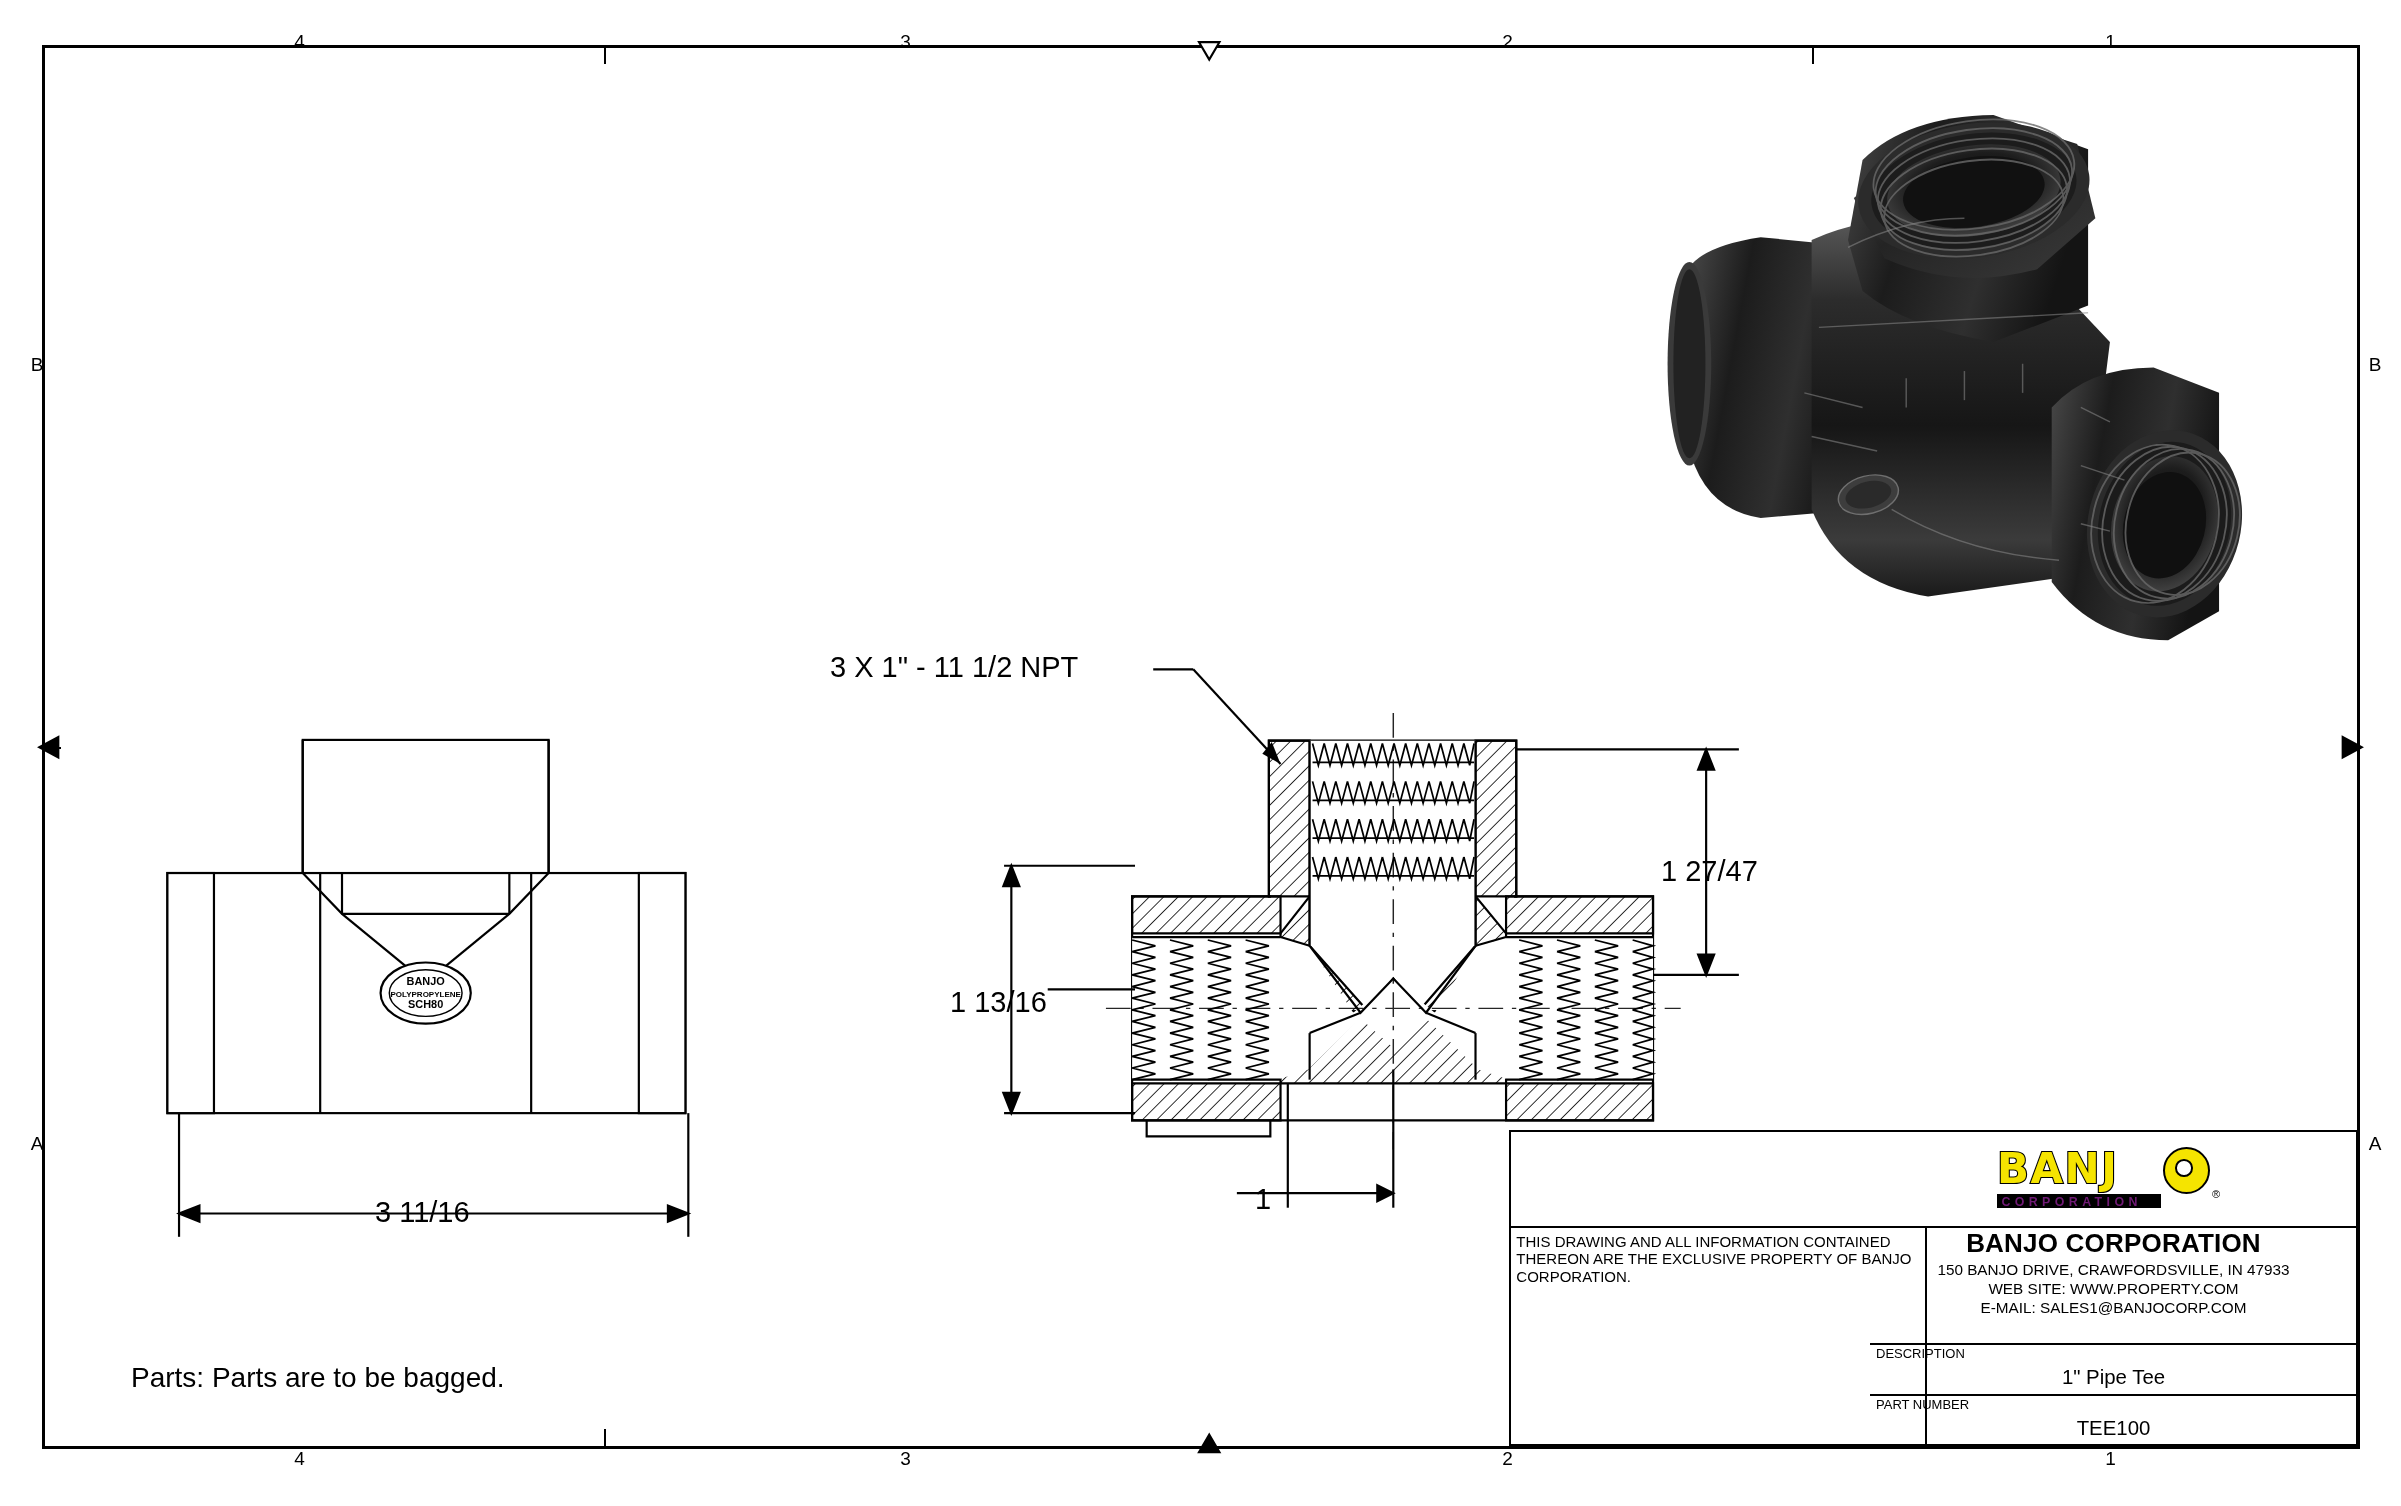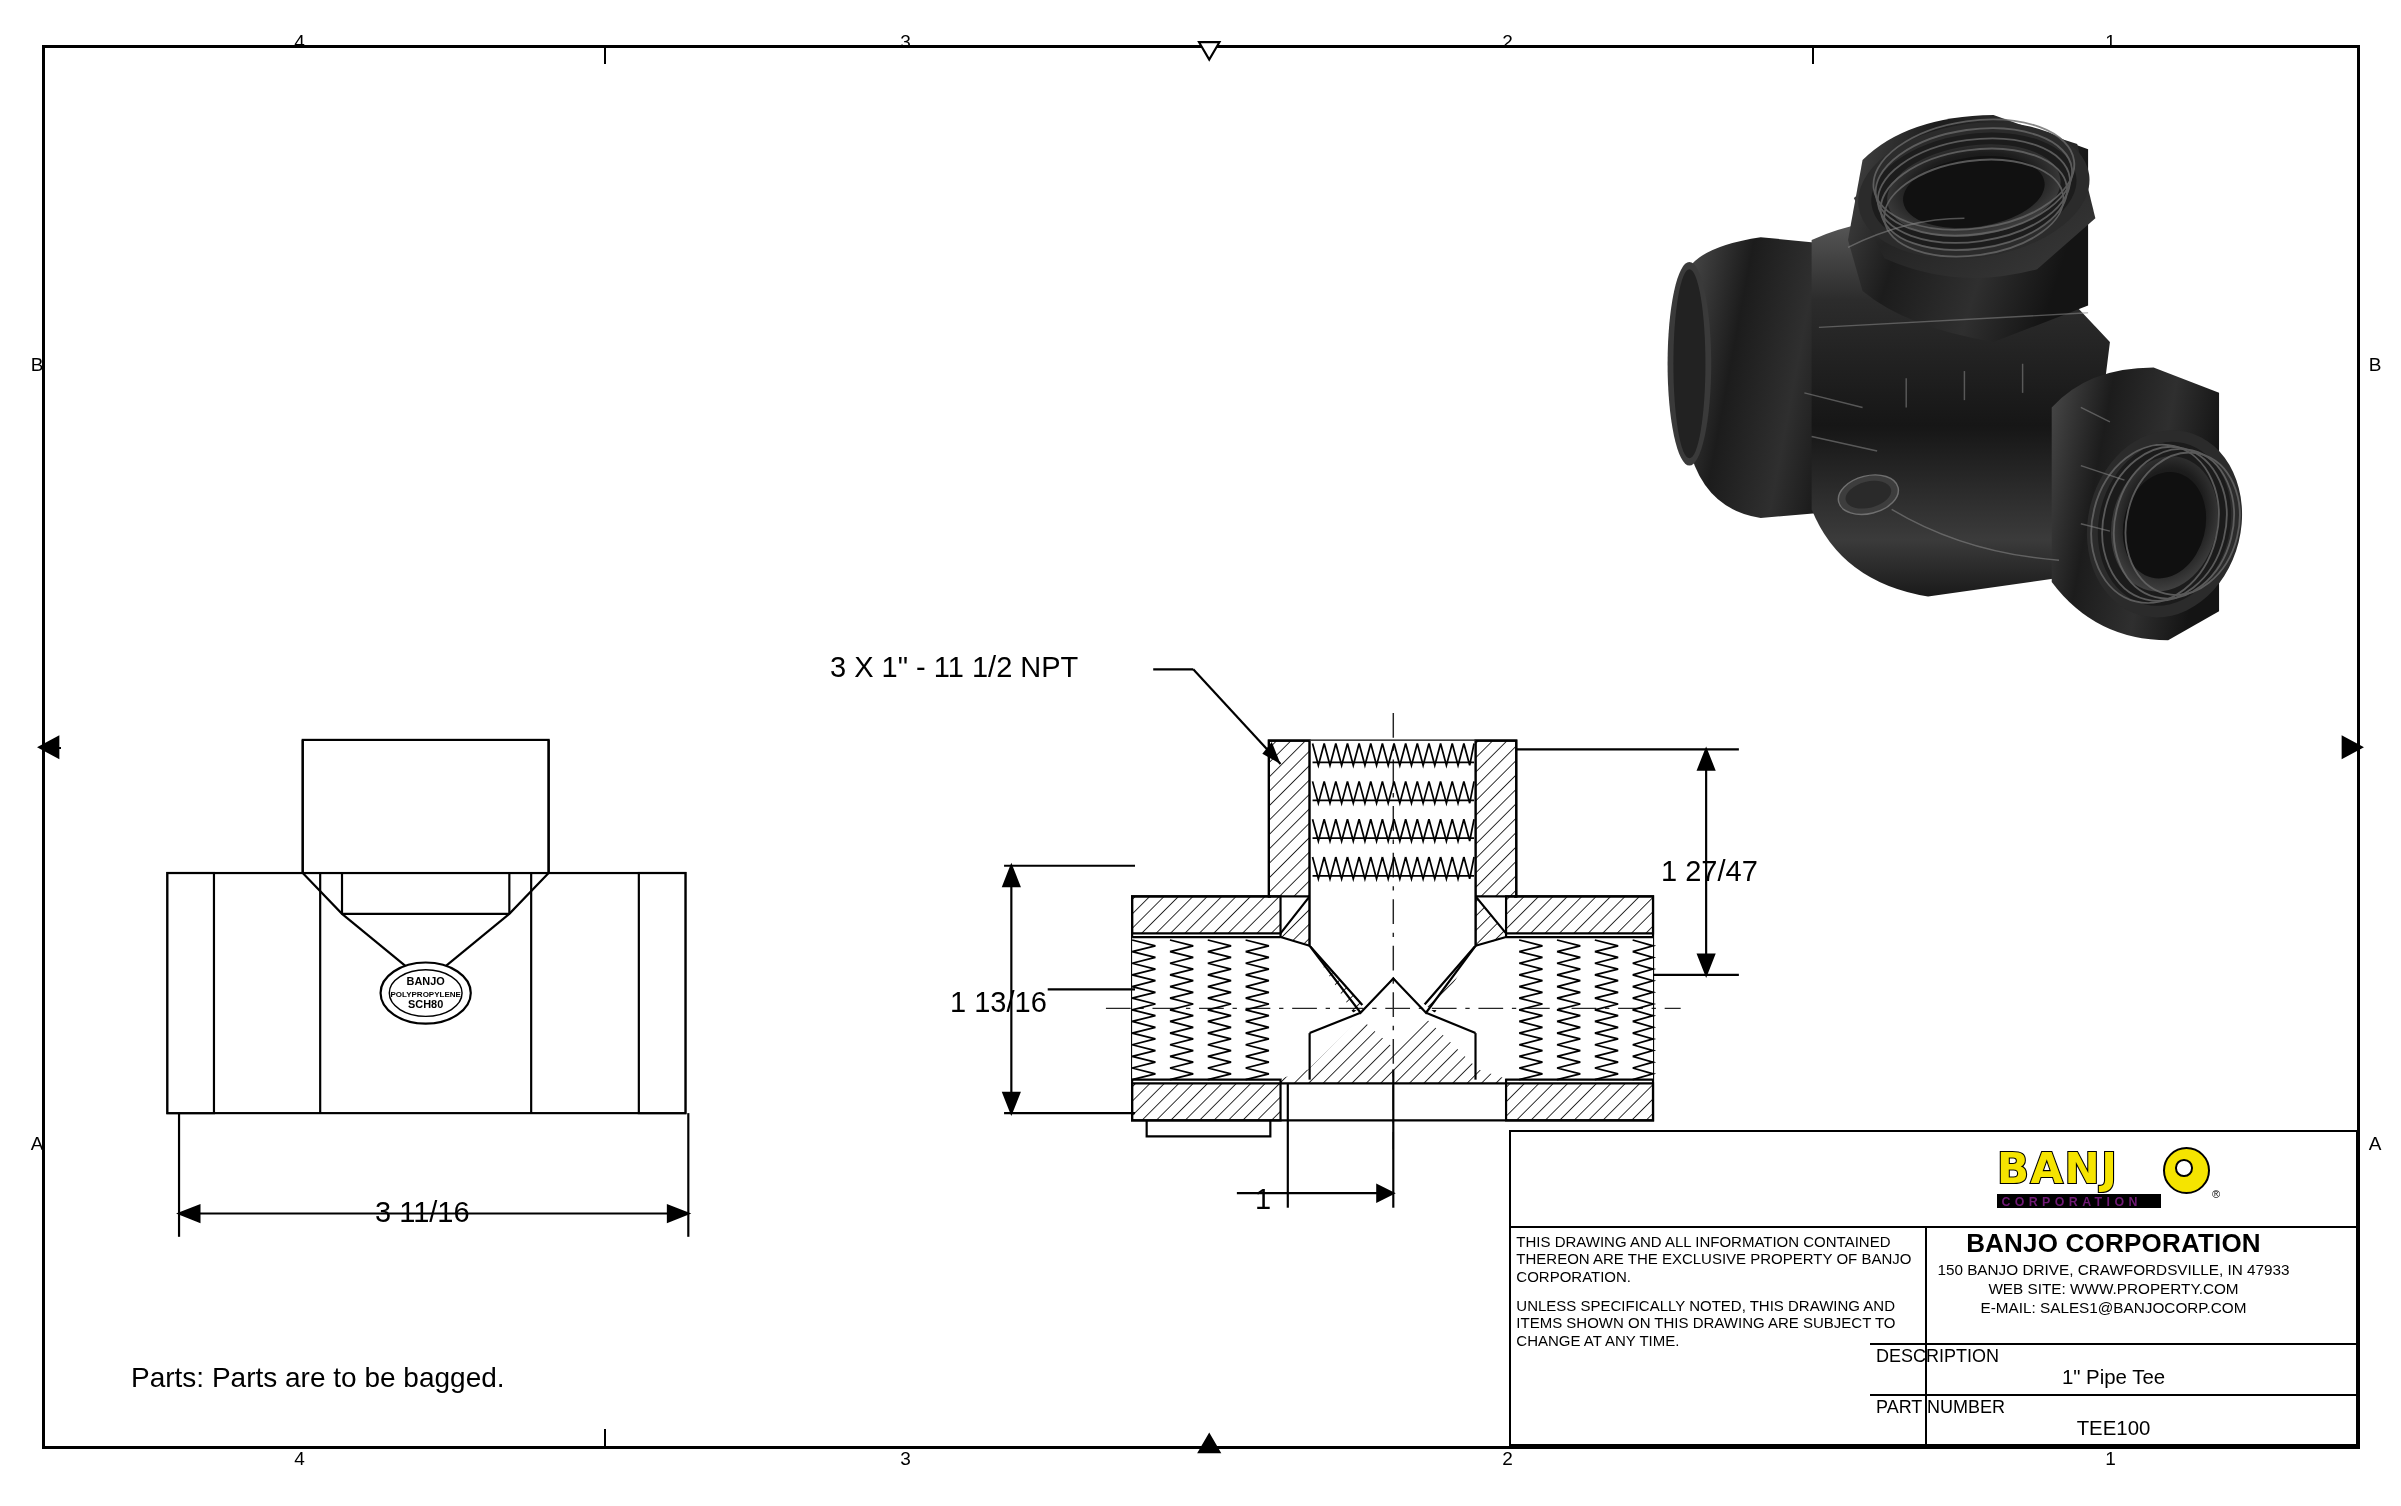"UNLESS SPECIFICALLY NOTED, THIS DRAWING" p { html: <p>UNLESS SPECIFICALLY NOTED, THIS DRAWING AND ITEMS SHOWN ON THIS DRAWING ARE SUBJECT TO CHANGE AT ANY TIME.</p> -> none }
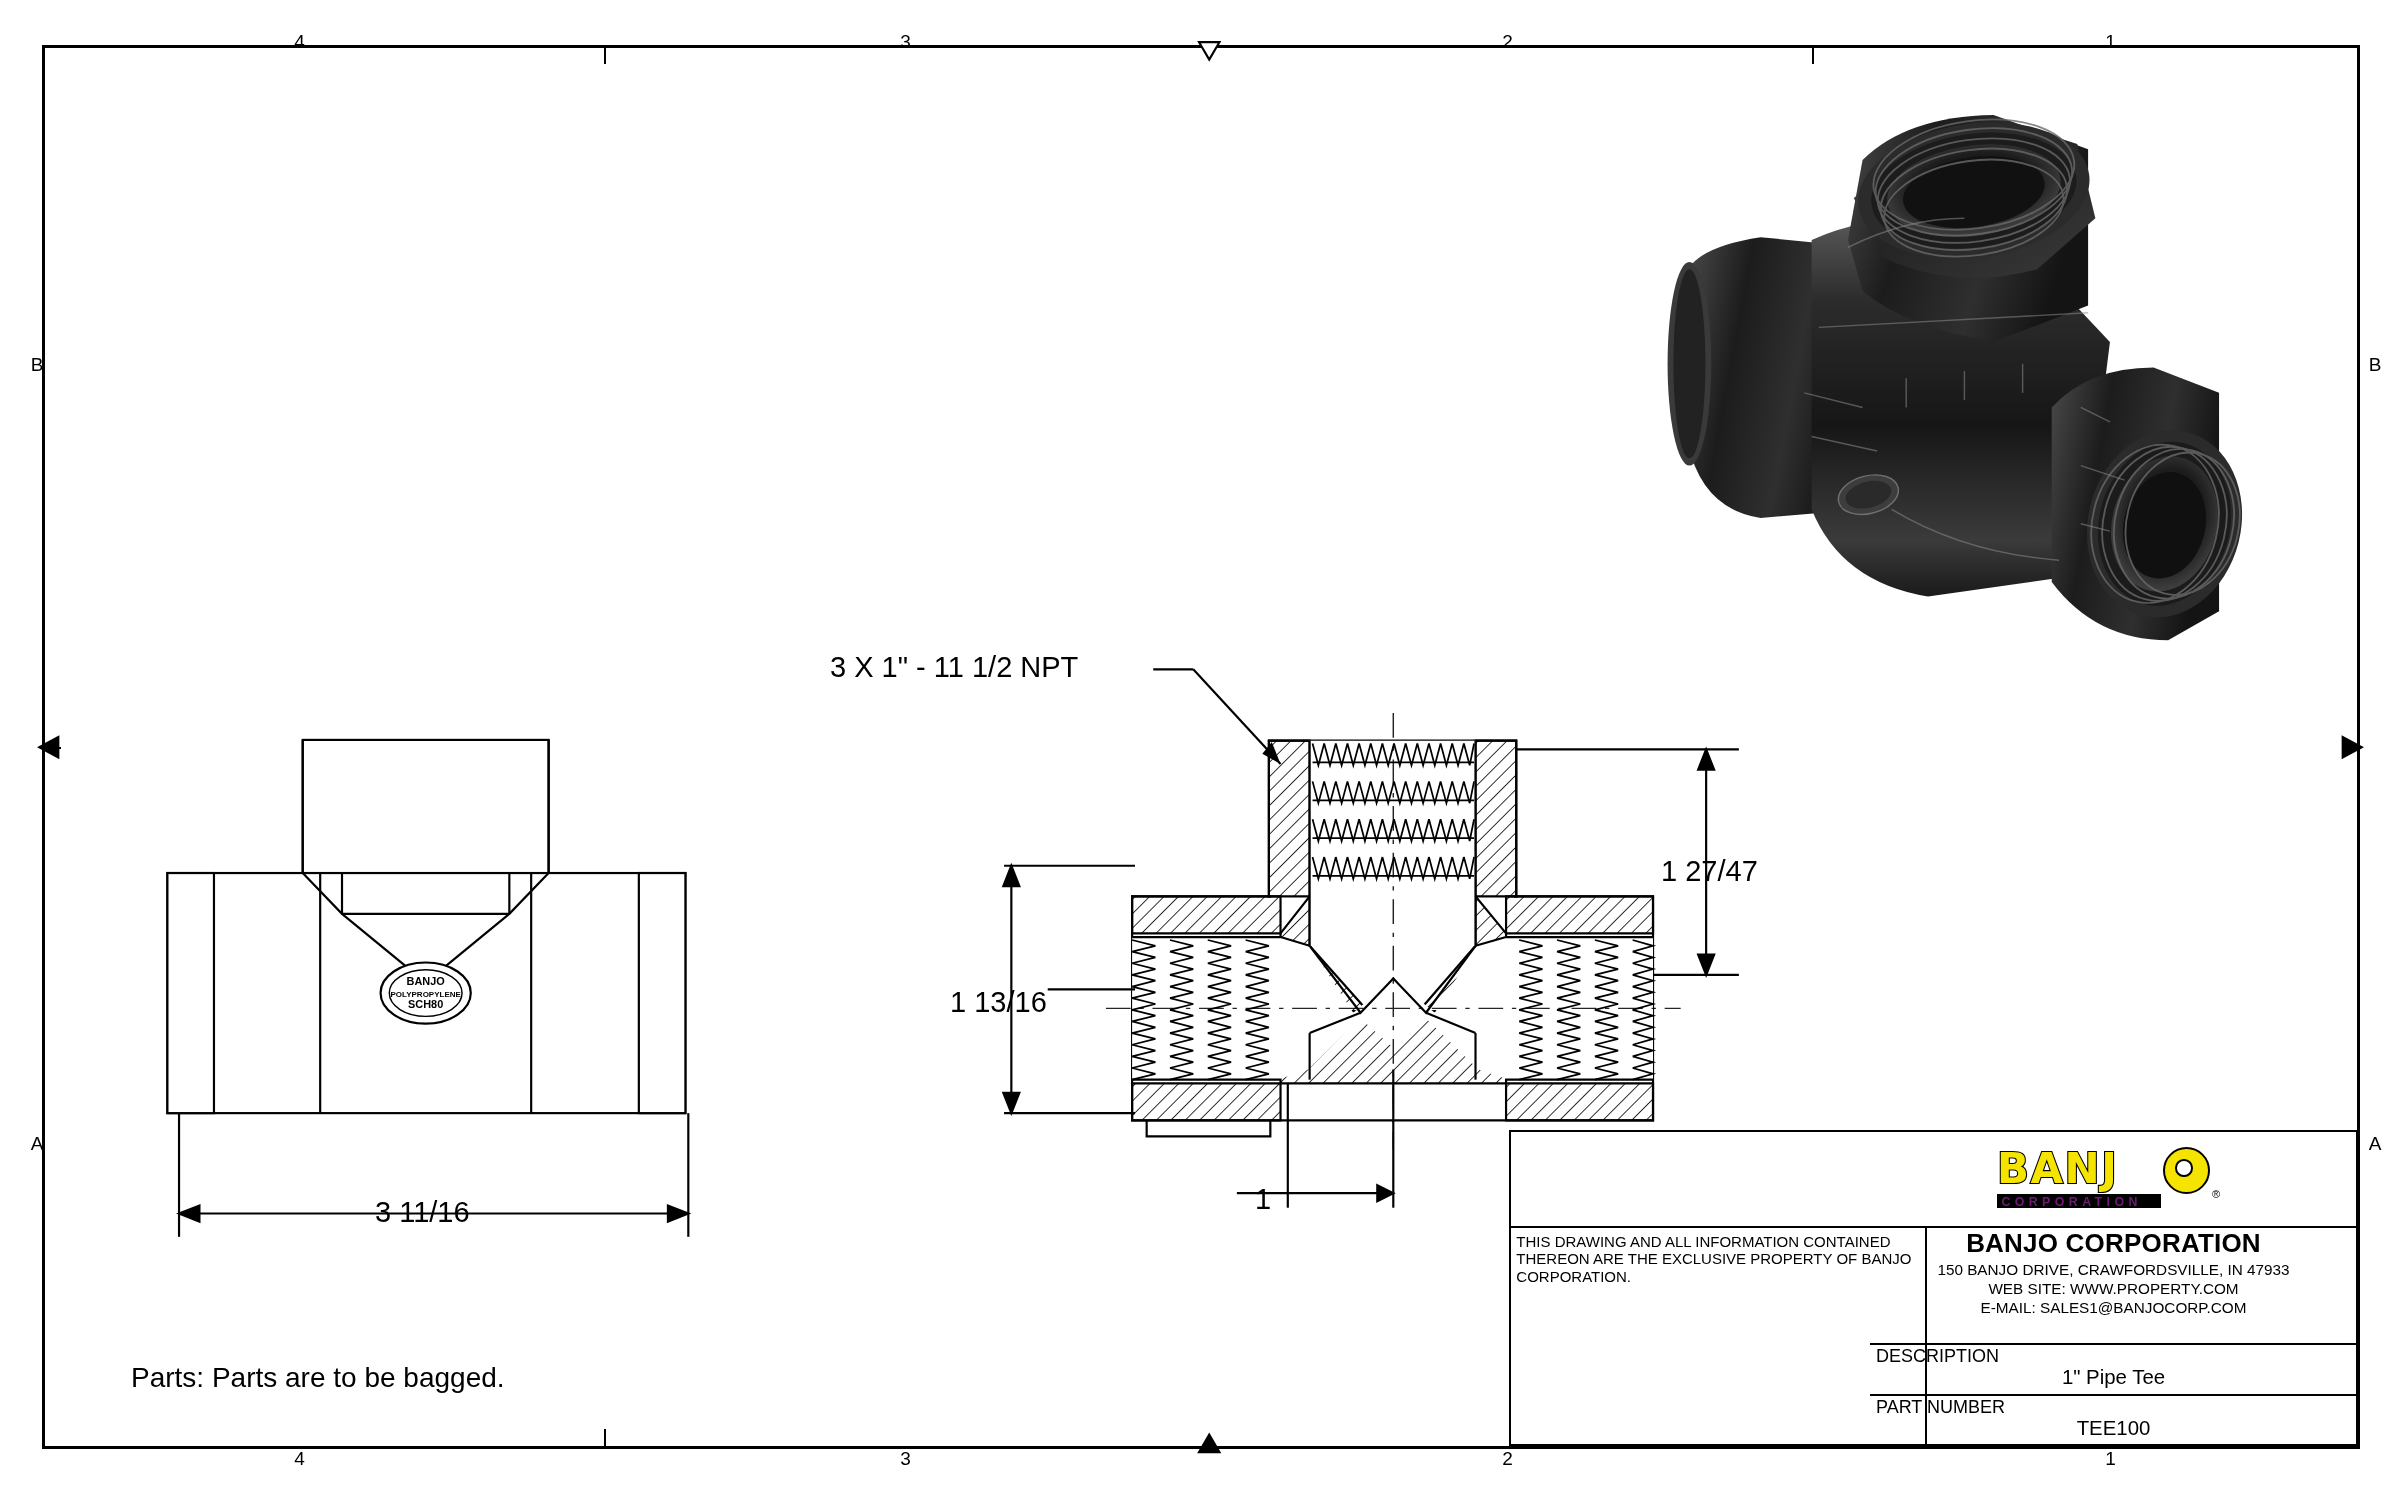"DESCRIPTION" .tb-small-label { font-size: 18px -> 13px }
